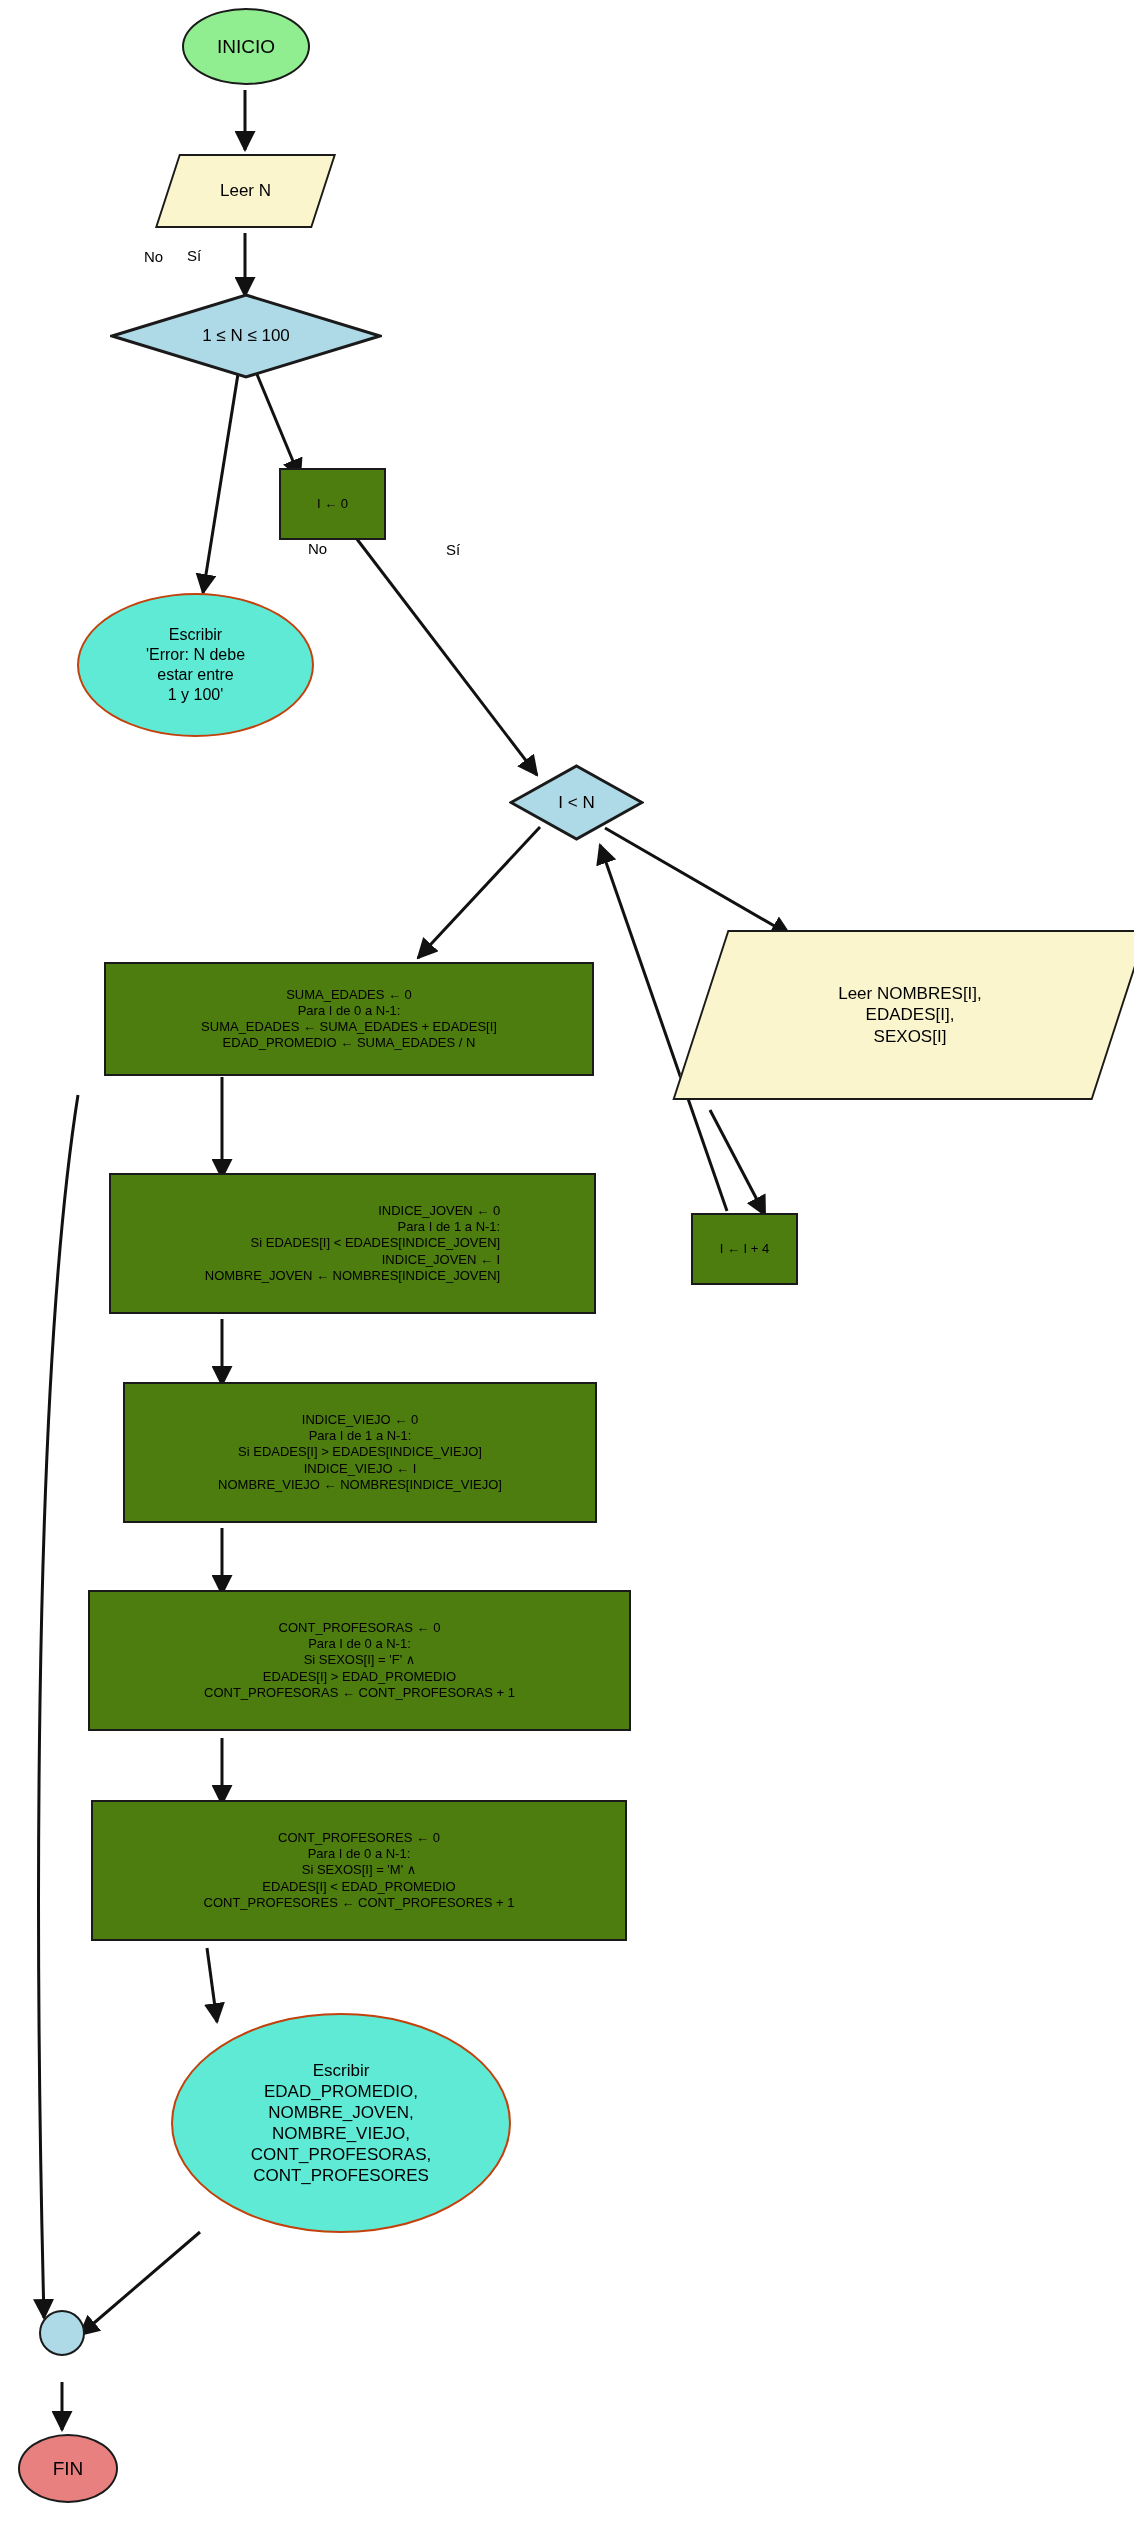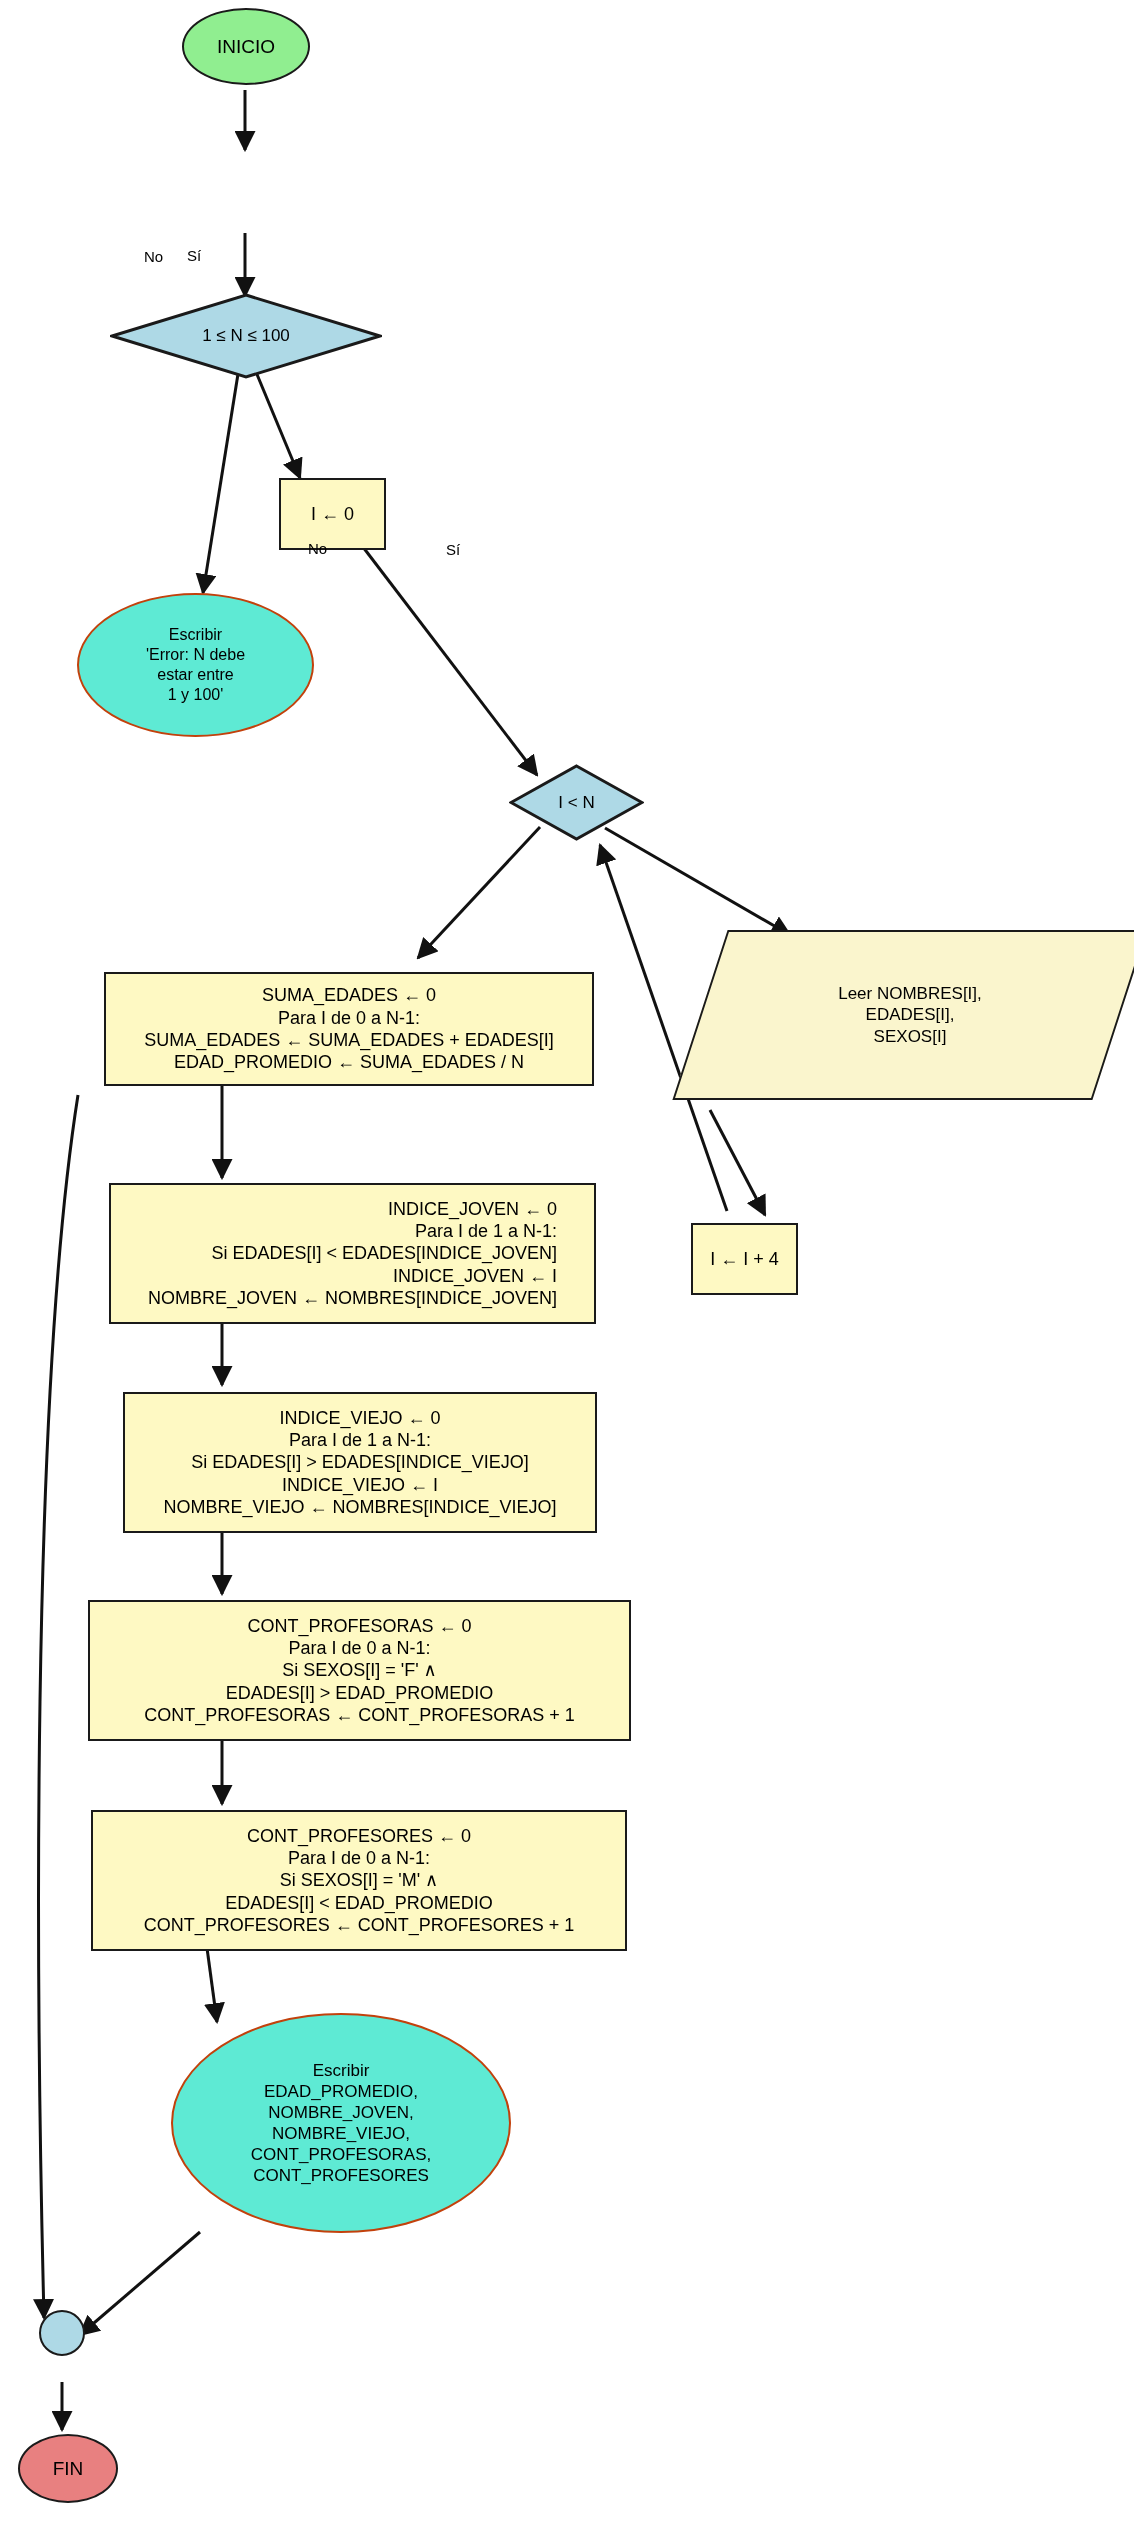"Leer N" div.node { html: none -> <div> <span></span> <span>Leer N</span> </div> }
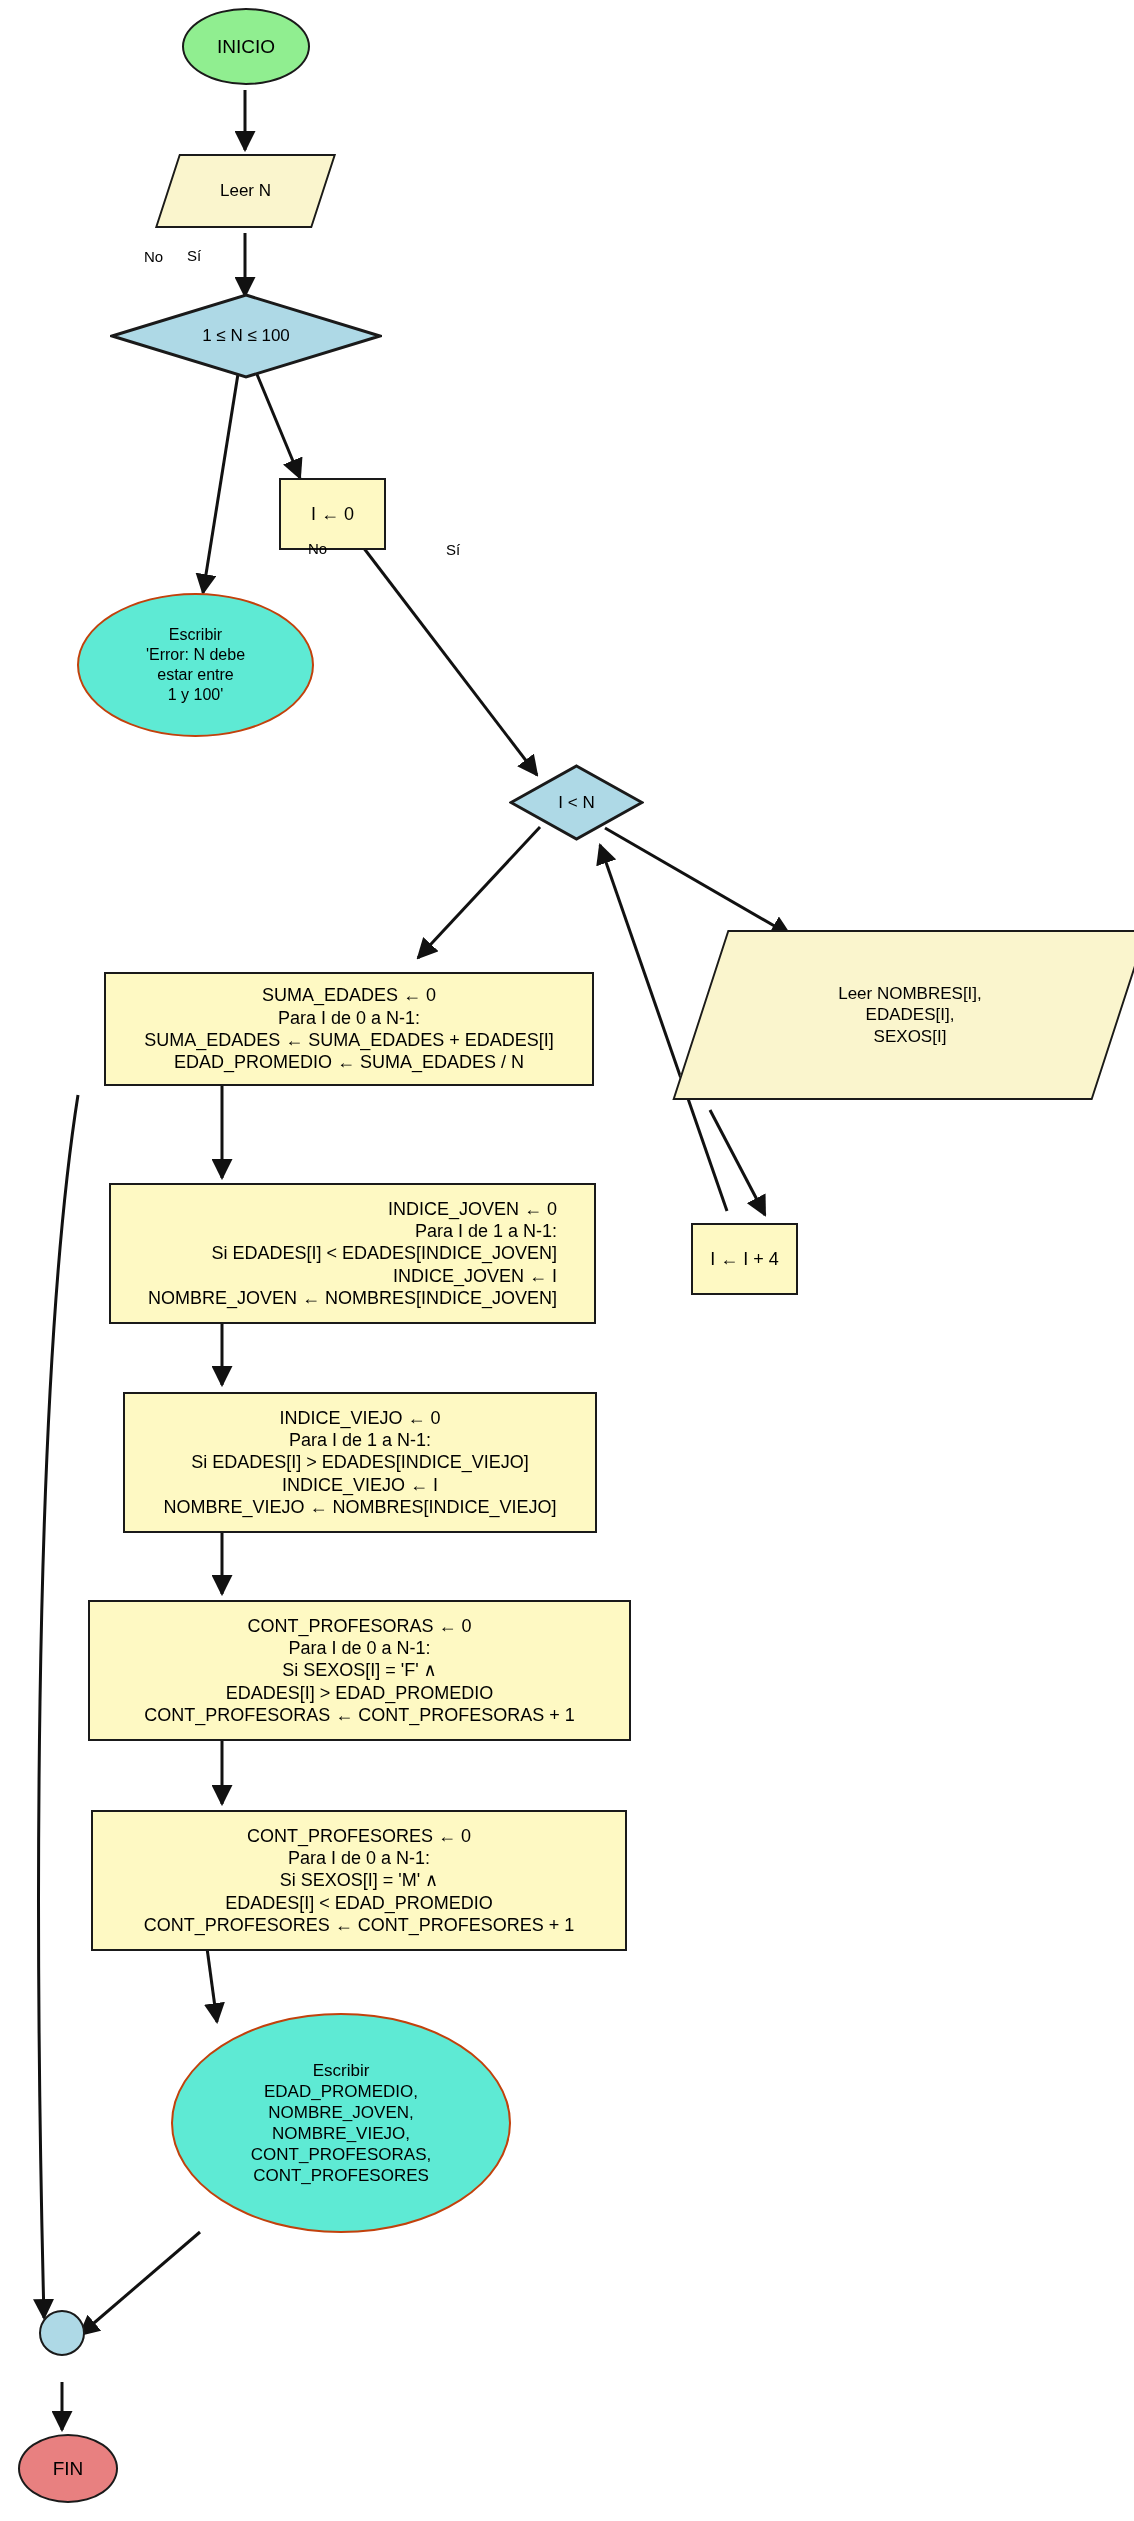"I ← 0" .node-process { background: #fef9c3 -> #4d7c0f; font-size: 18px -> 13px; margin-top: 10px -> none }
